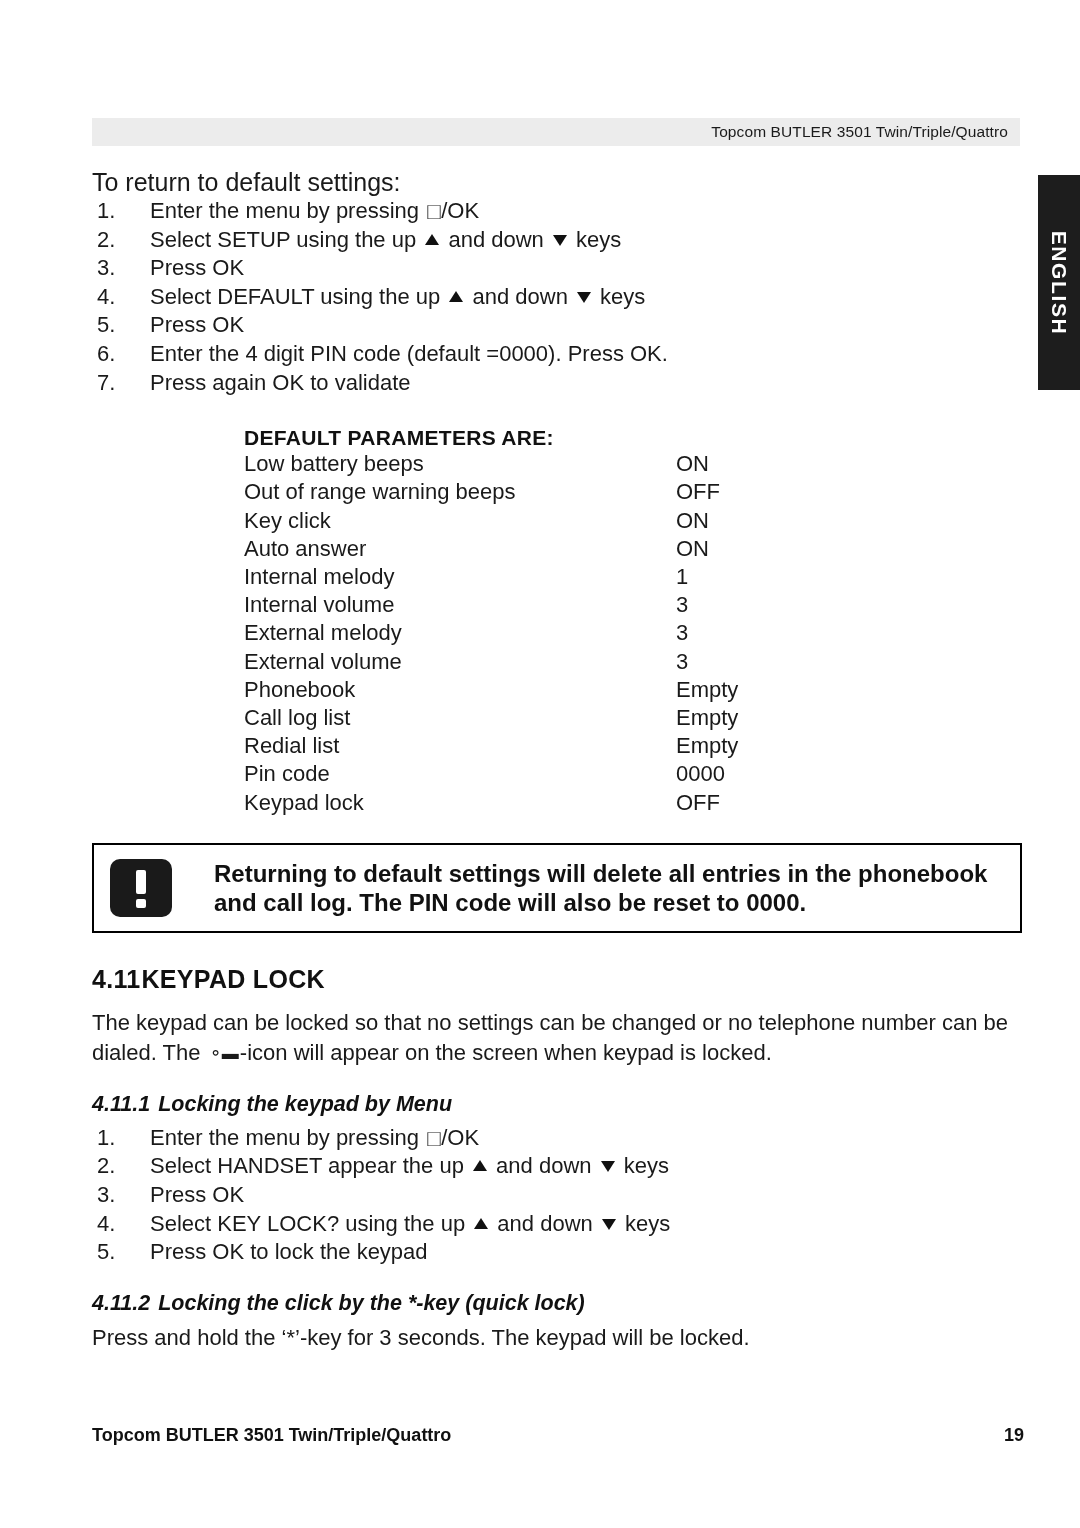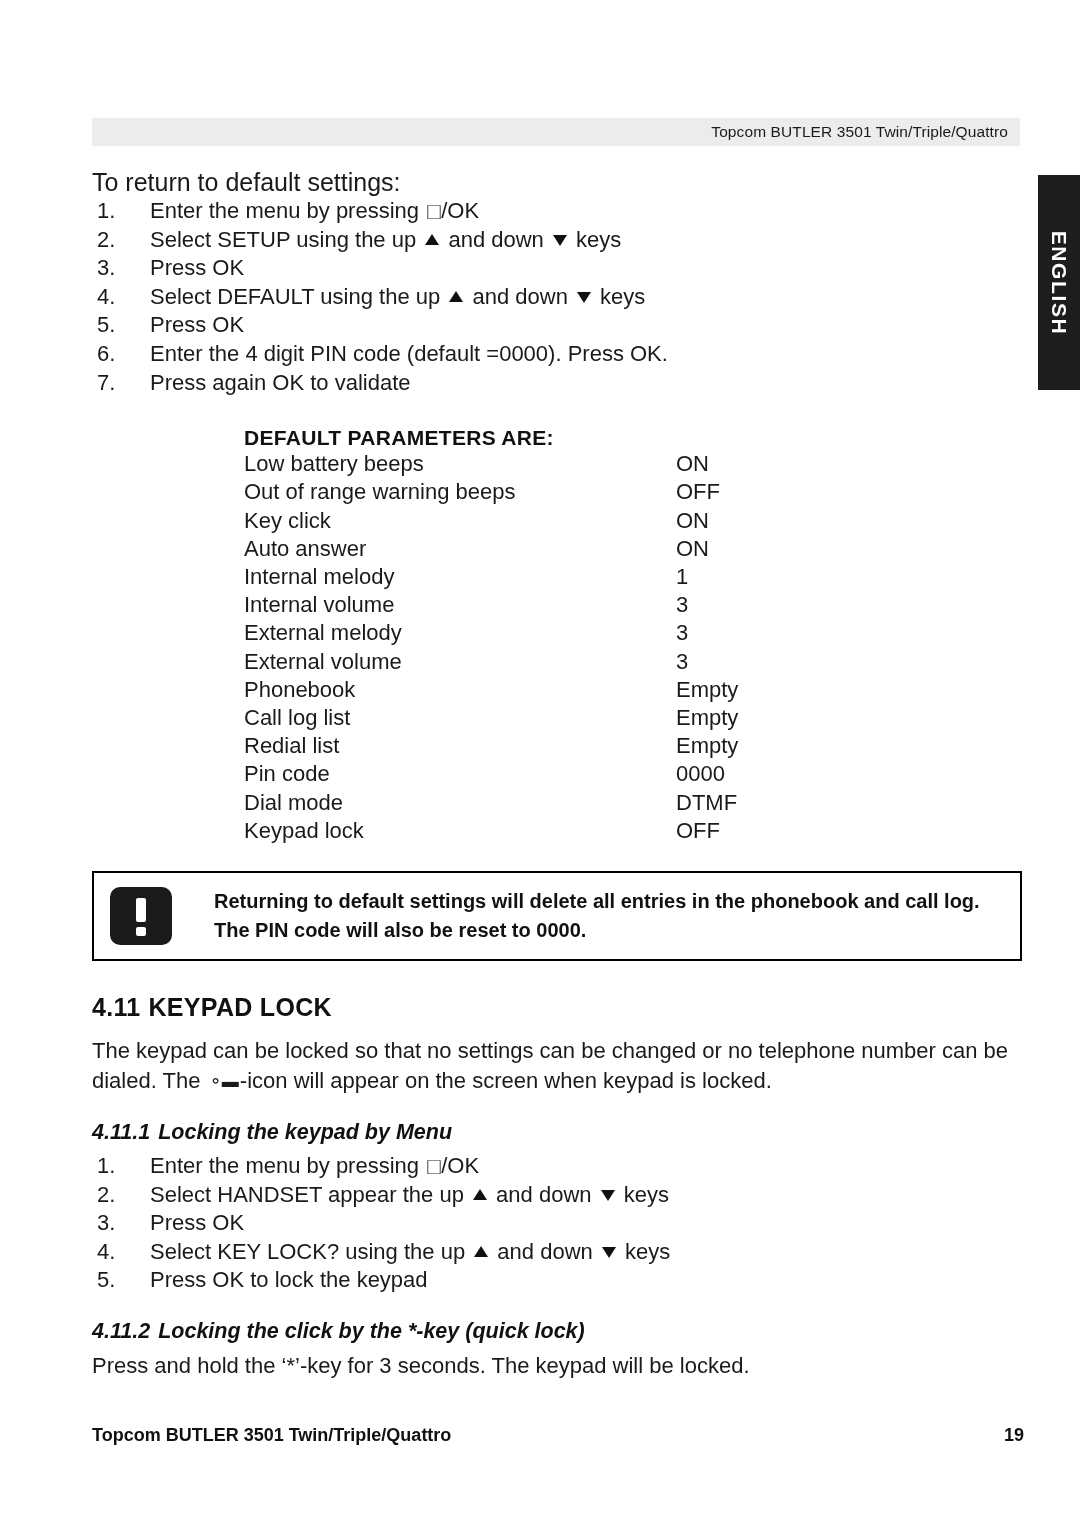"Dial mode" tr { html: <tr> <td>Dial mode</td> <td>DTMF</td> </tr> -> none }
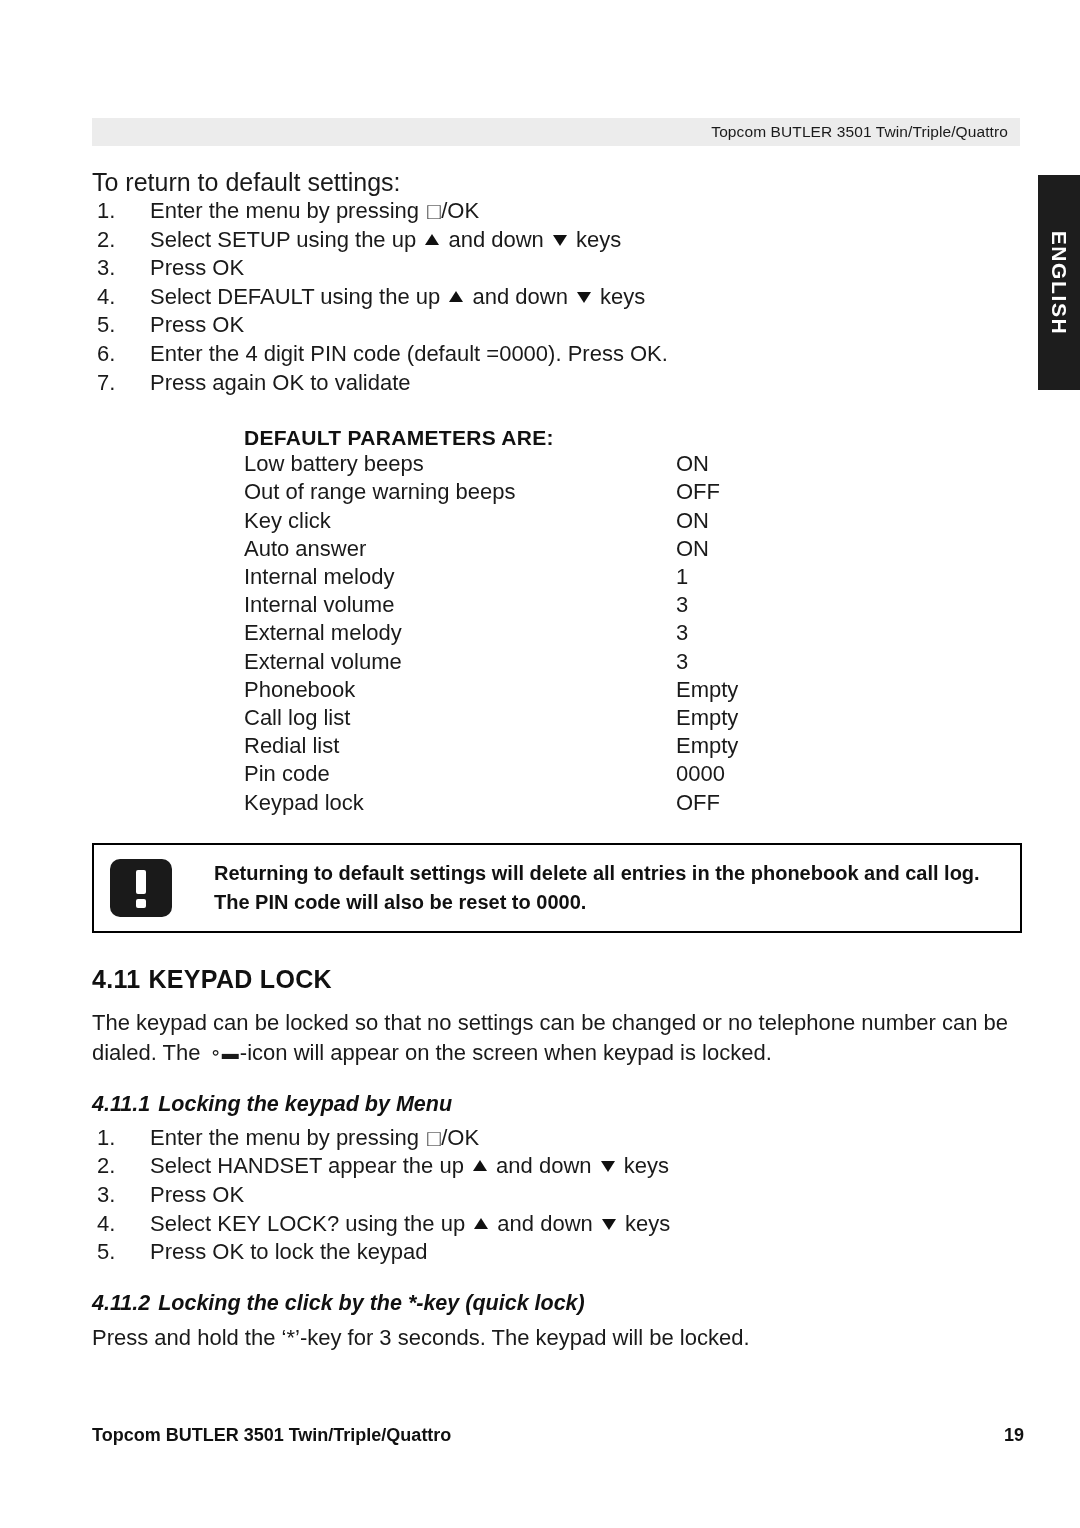"Returning to default settings will" .warn-text { font-size: 20px -> 24px }
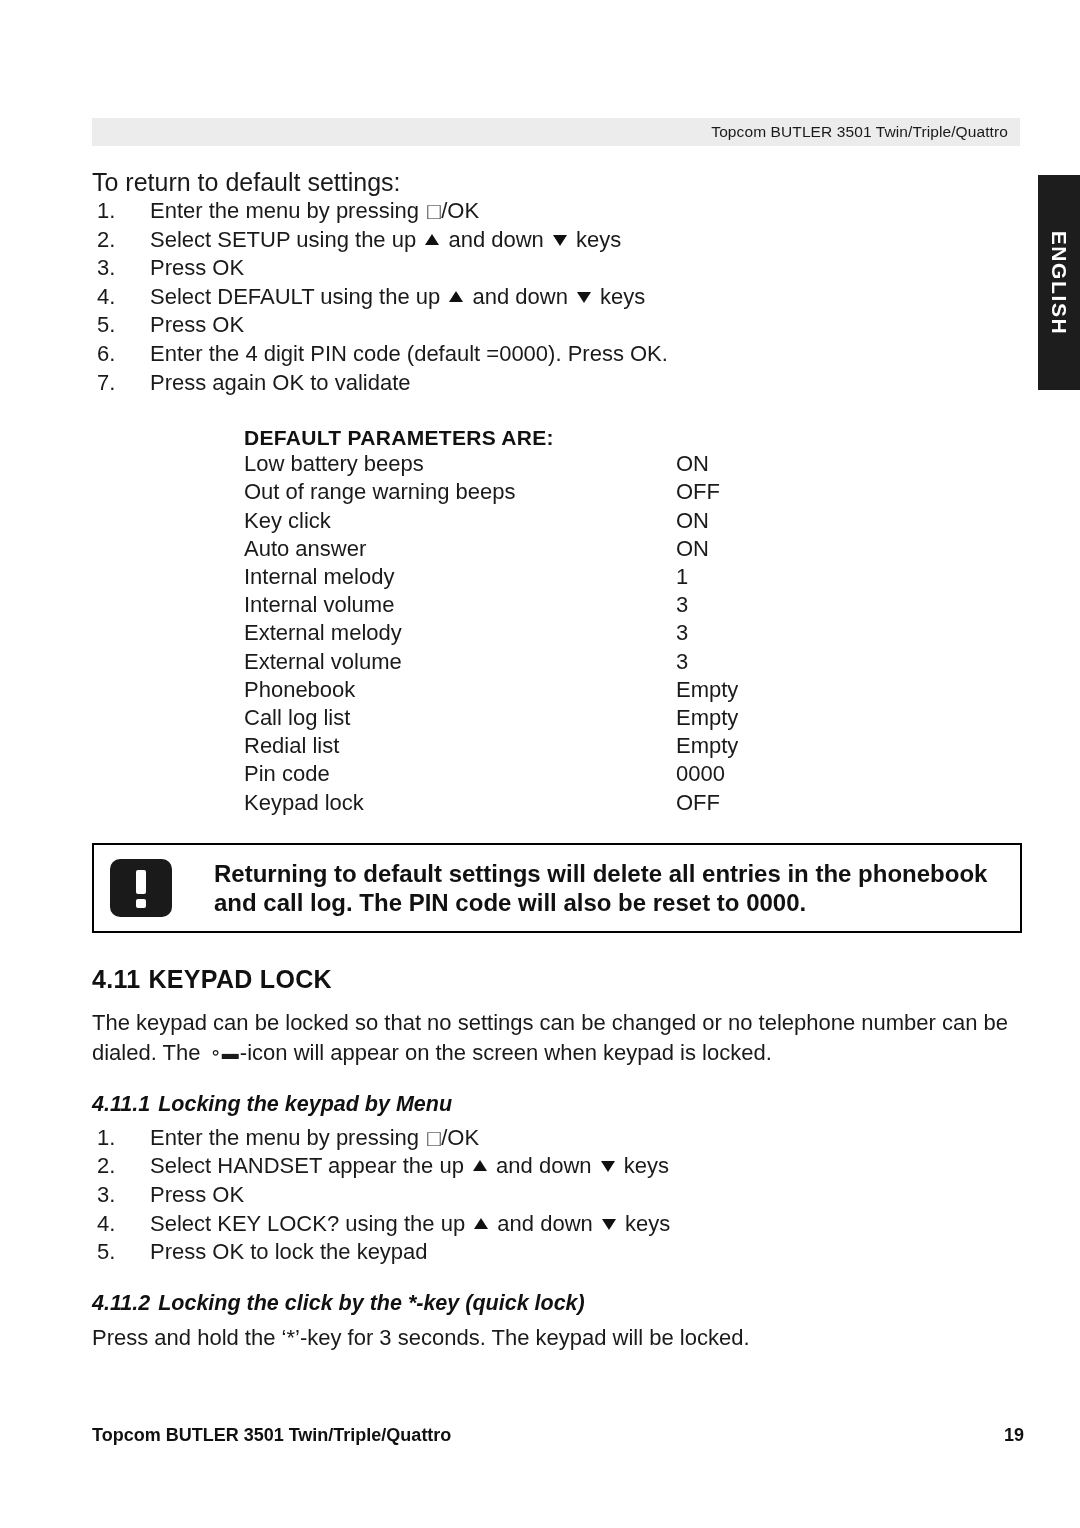"4.11" h2.sec .secnum { margin-right: 8px -> 1px }
